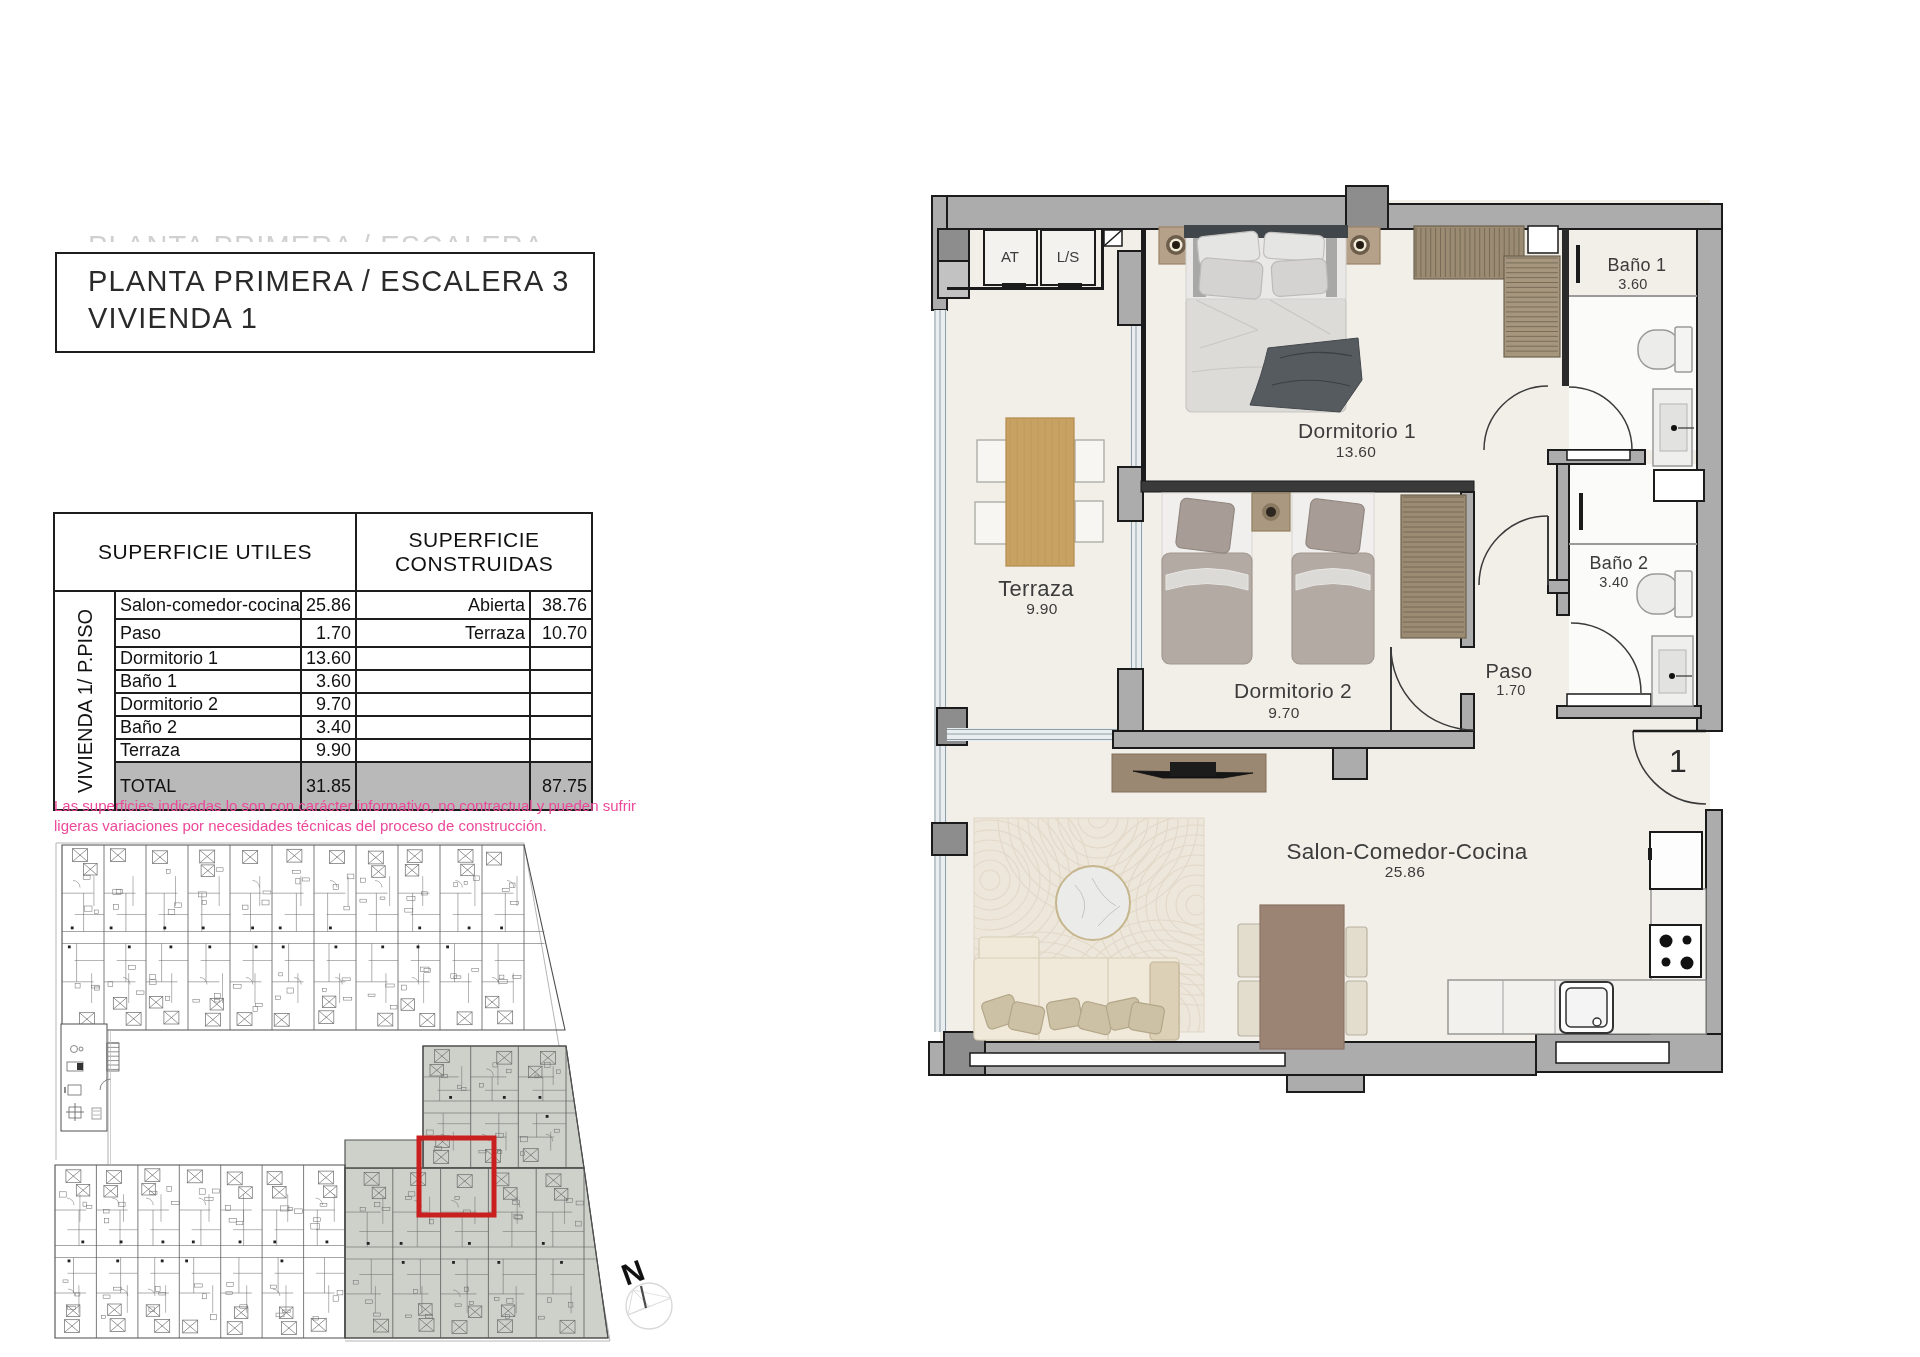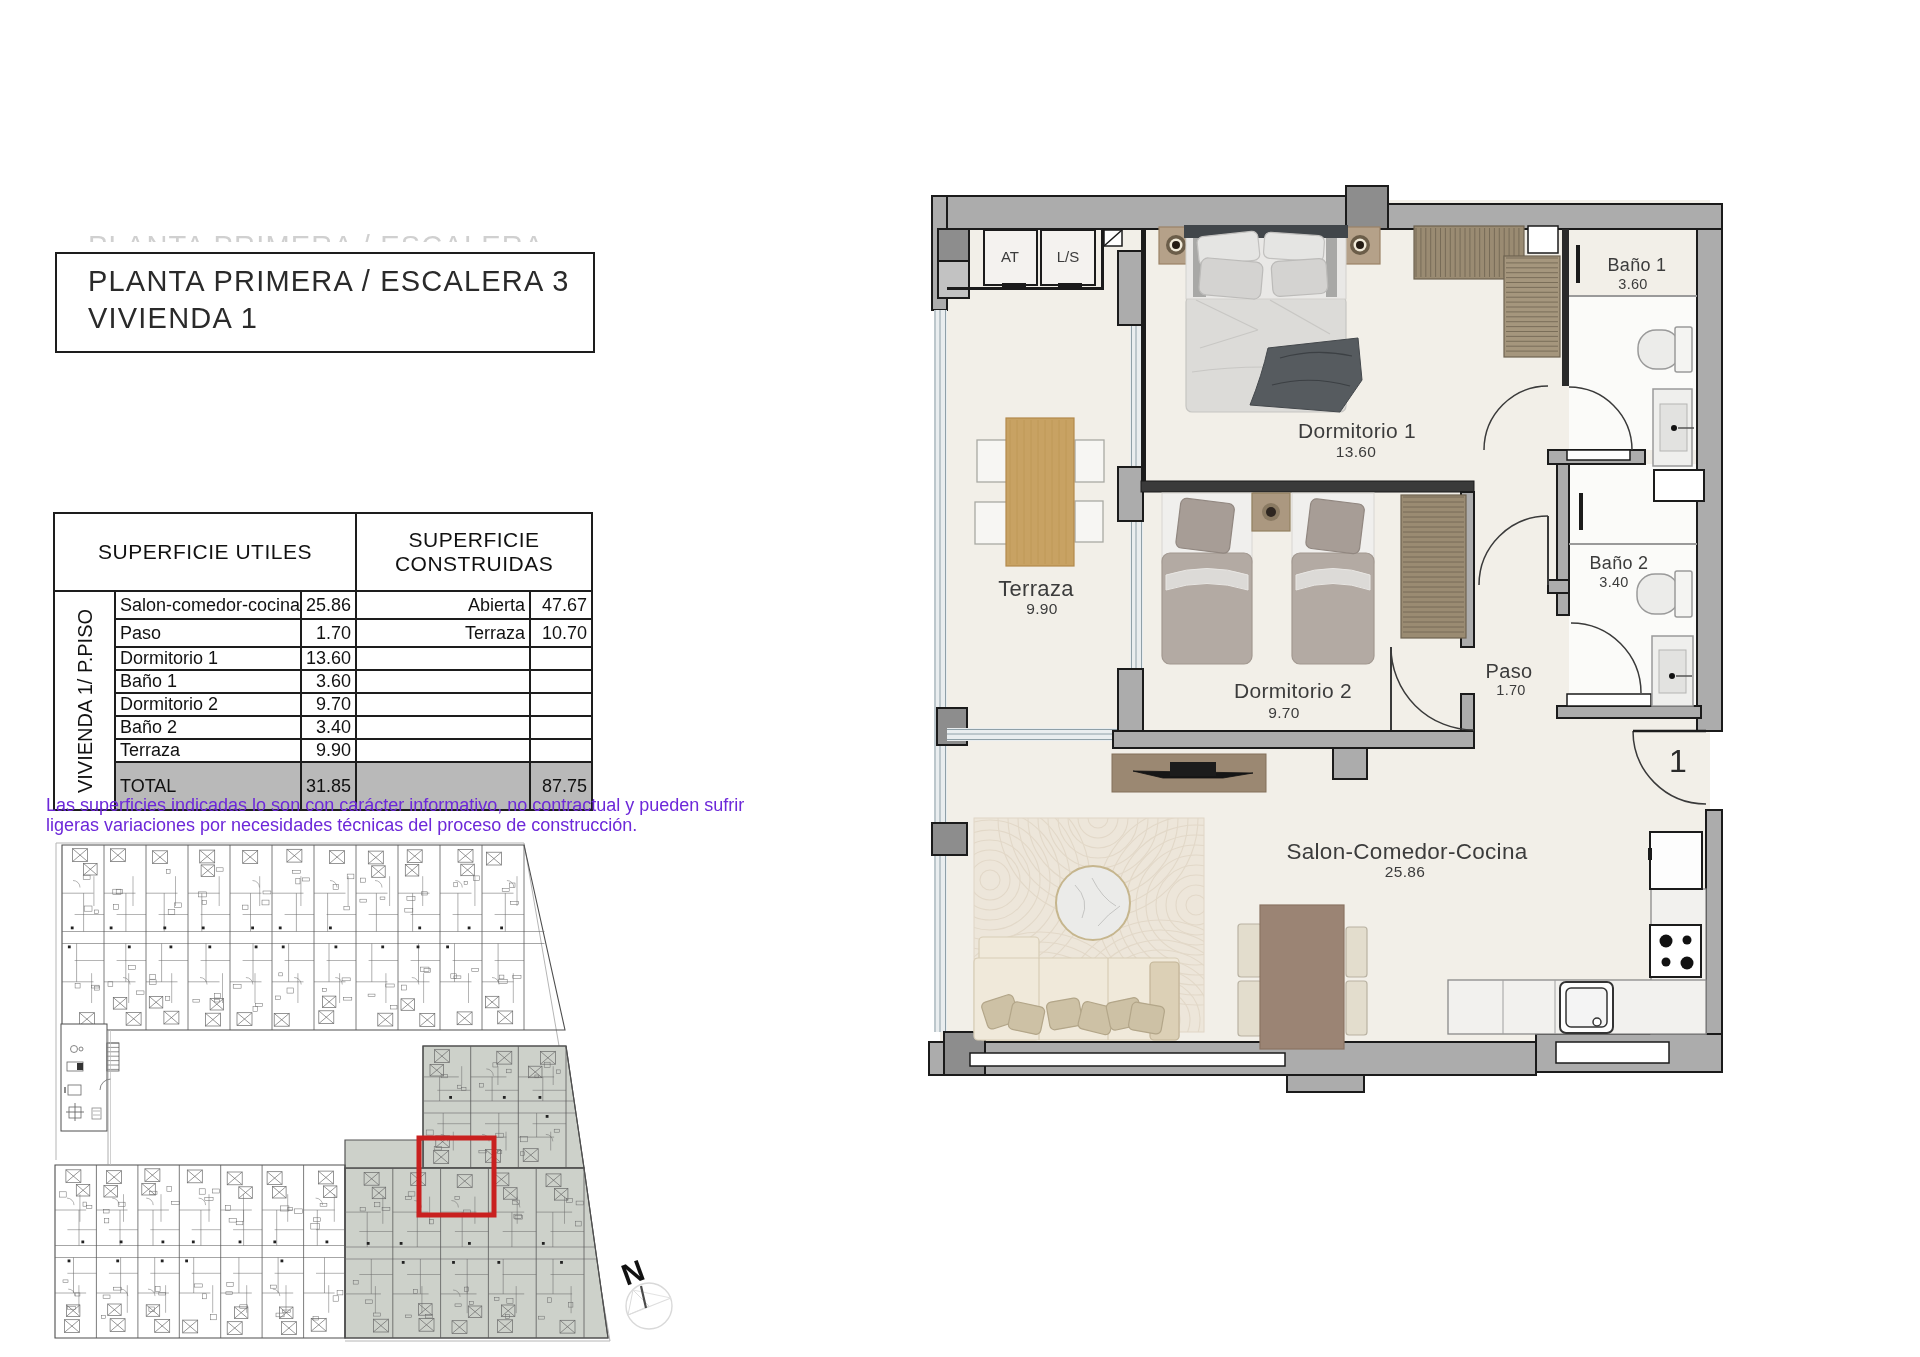"47.67" td.val { text: 47.67 -> 38.76 }
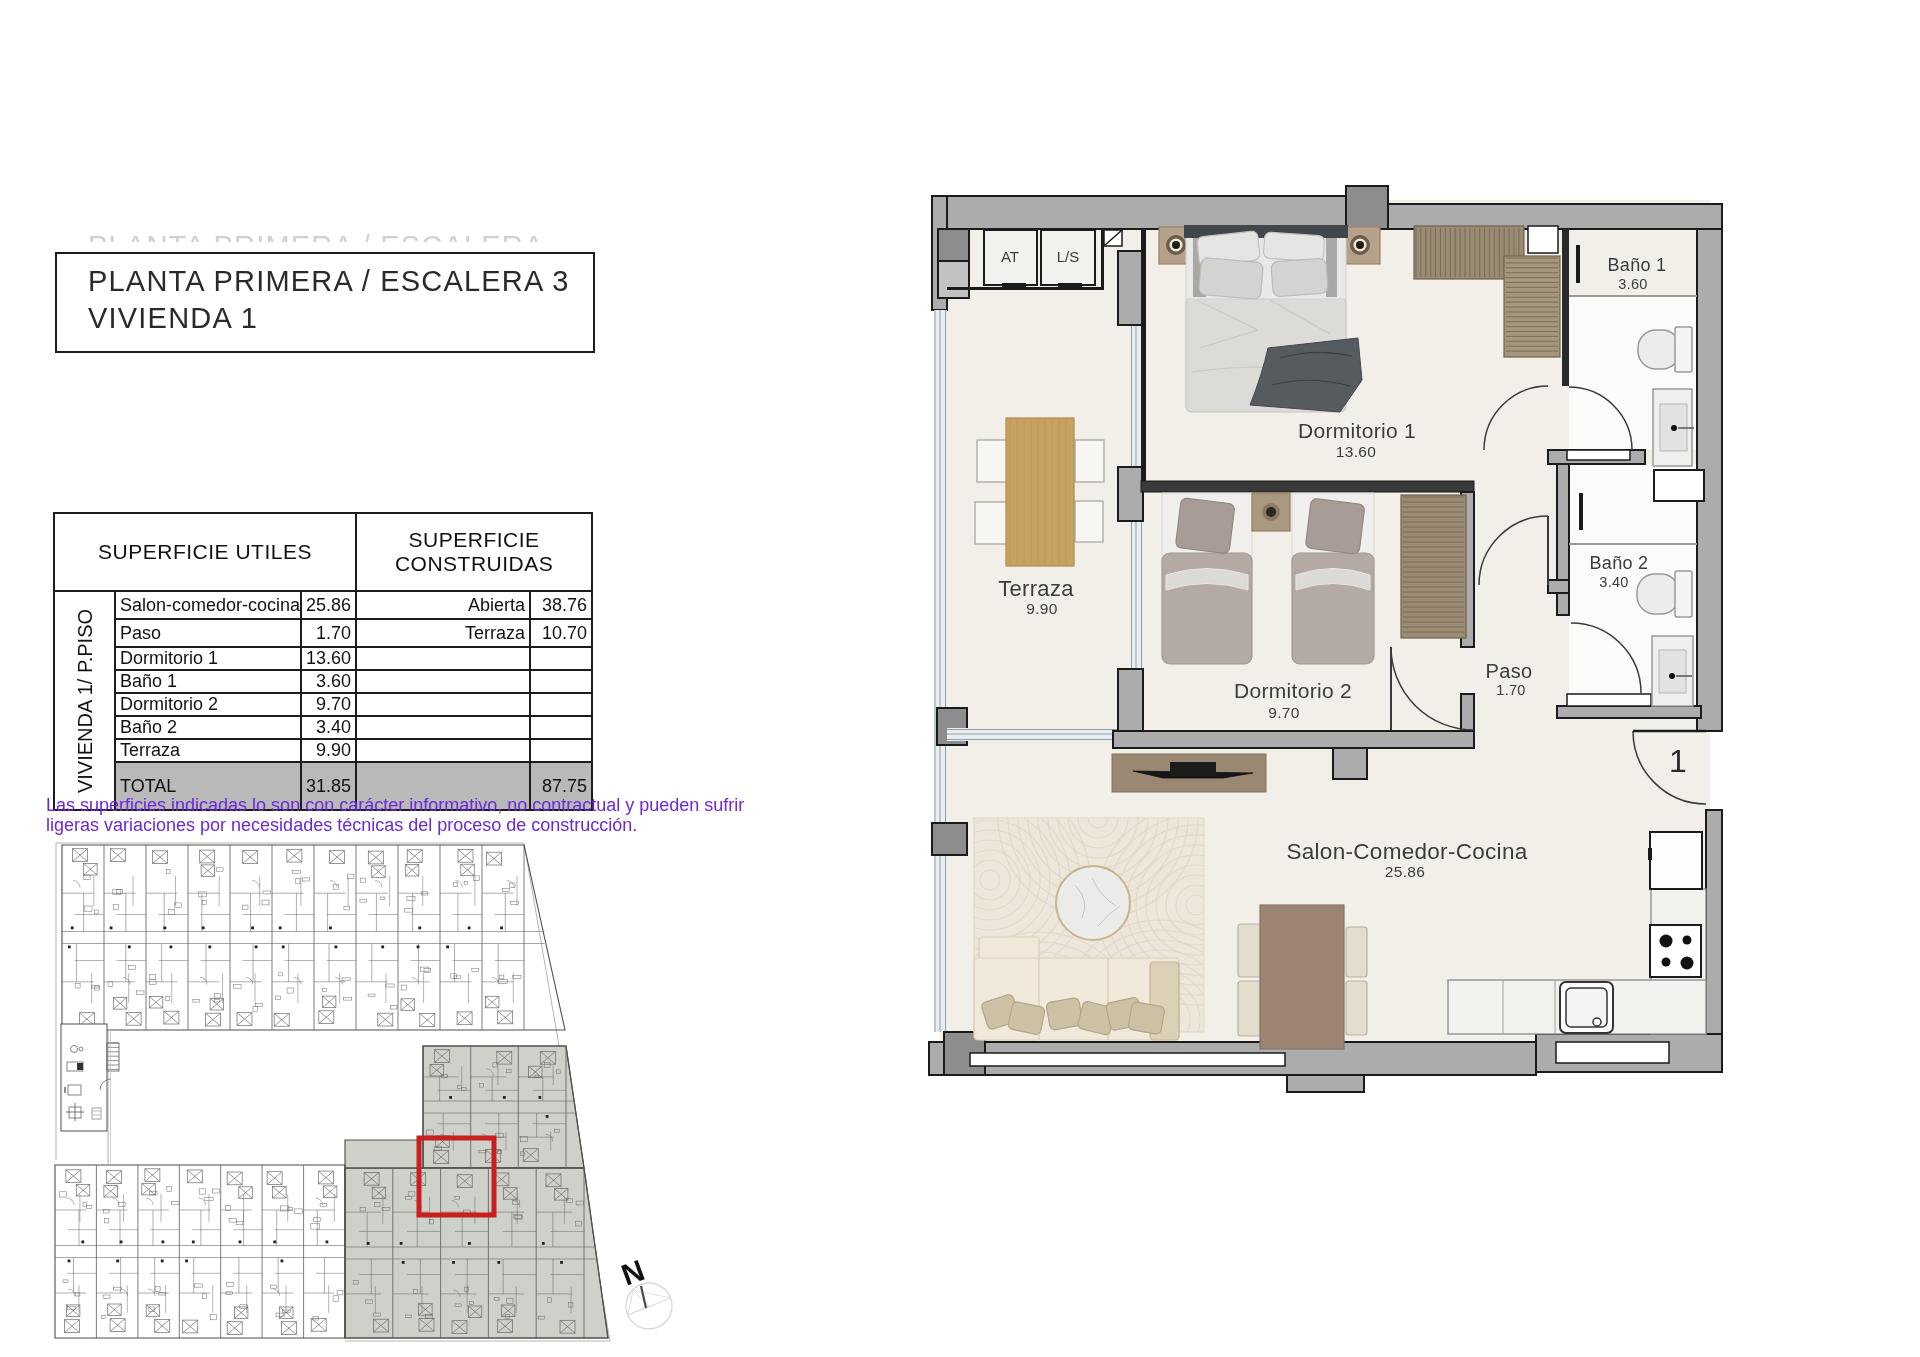"Las superficies indicadas lo son" #note { color: #6d28d9 -> #ec4899; font-size: 18px -> 15px; left: 46px -> 54px }
